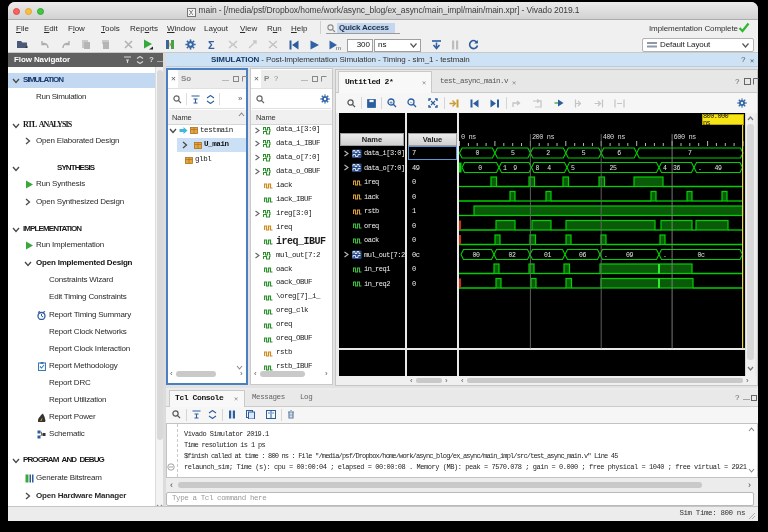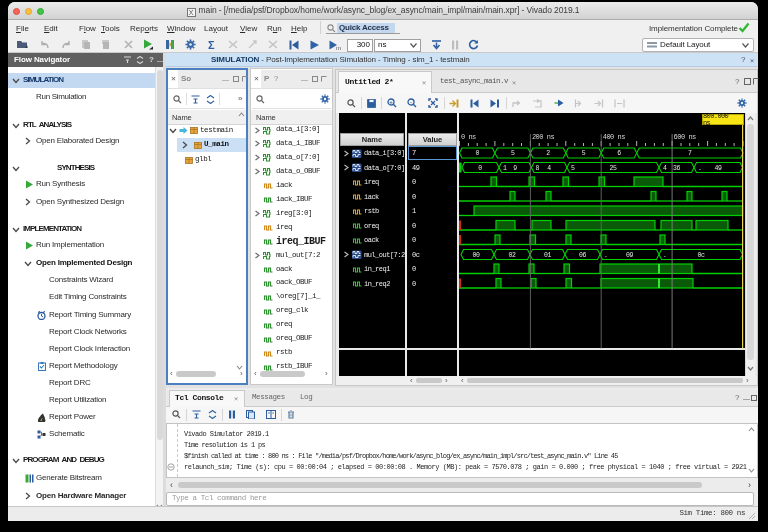"Flow" div { left: 79px -> 68px }
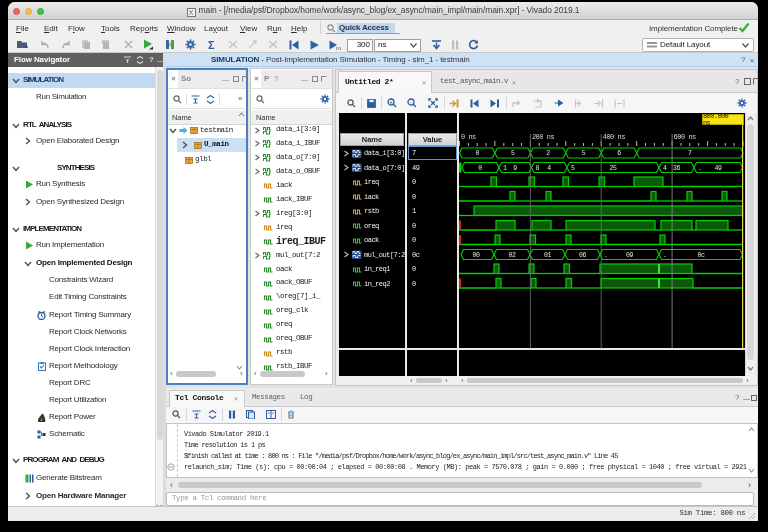"RTL ANALYSIS" div { font-family: Liberation Sans, sans-serif -> Liberation Serif, serif }
